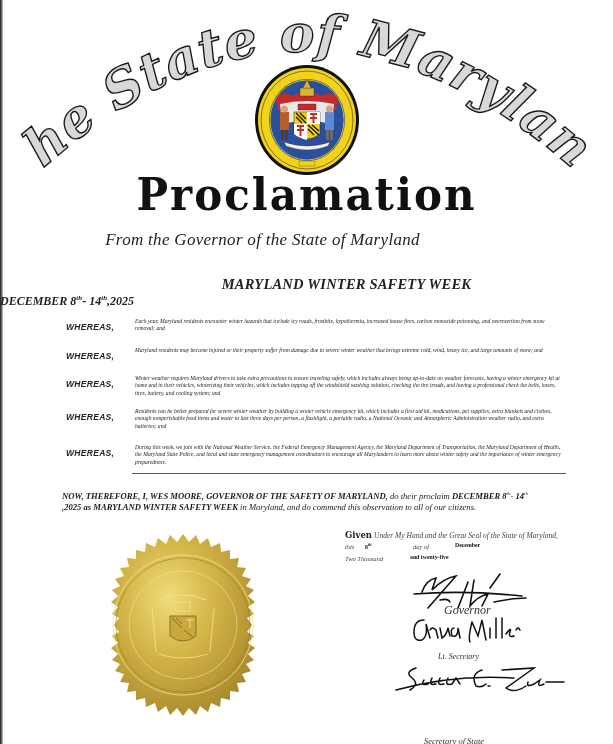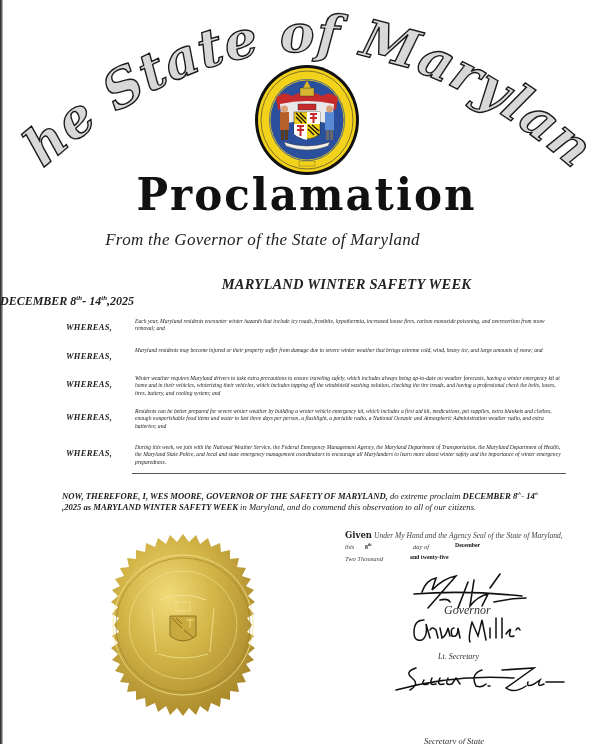"WHEREAS," .whereas-label { font-family: Liberation Serif, serif -> Liberation Sans, sans-serif }
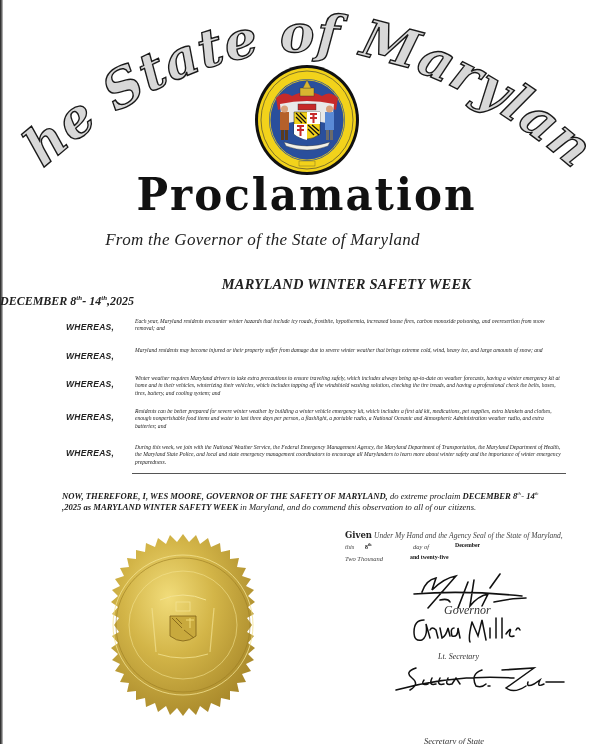"do extreme proclaim" span { text: extreme -> their }
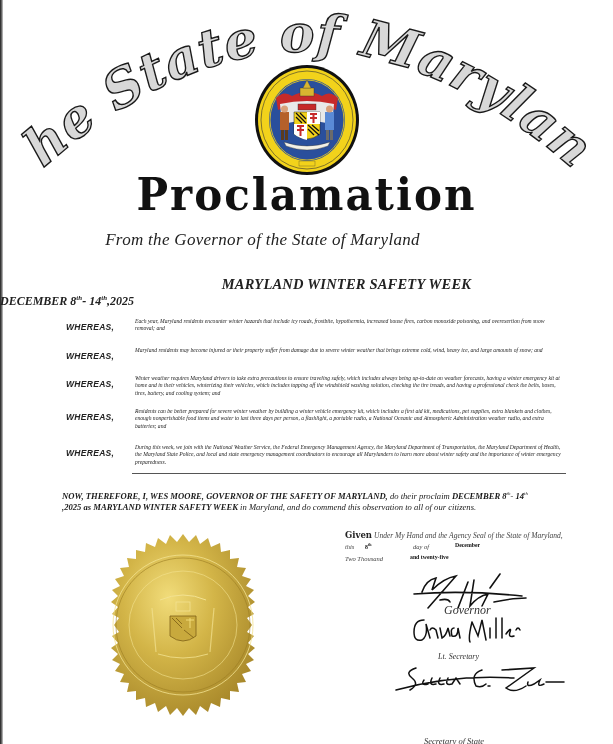"Under My Hand and the" span.given-rest { text: Agency -> Great }
